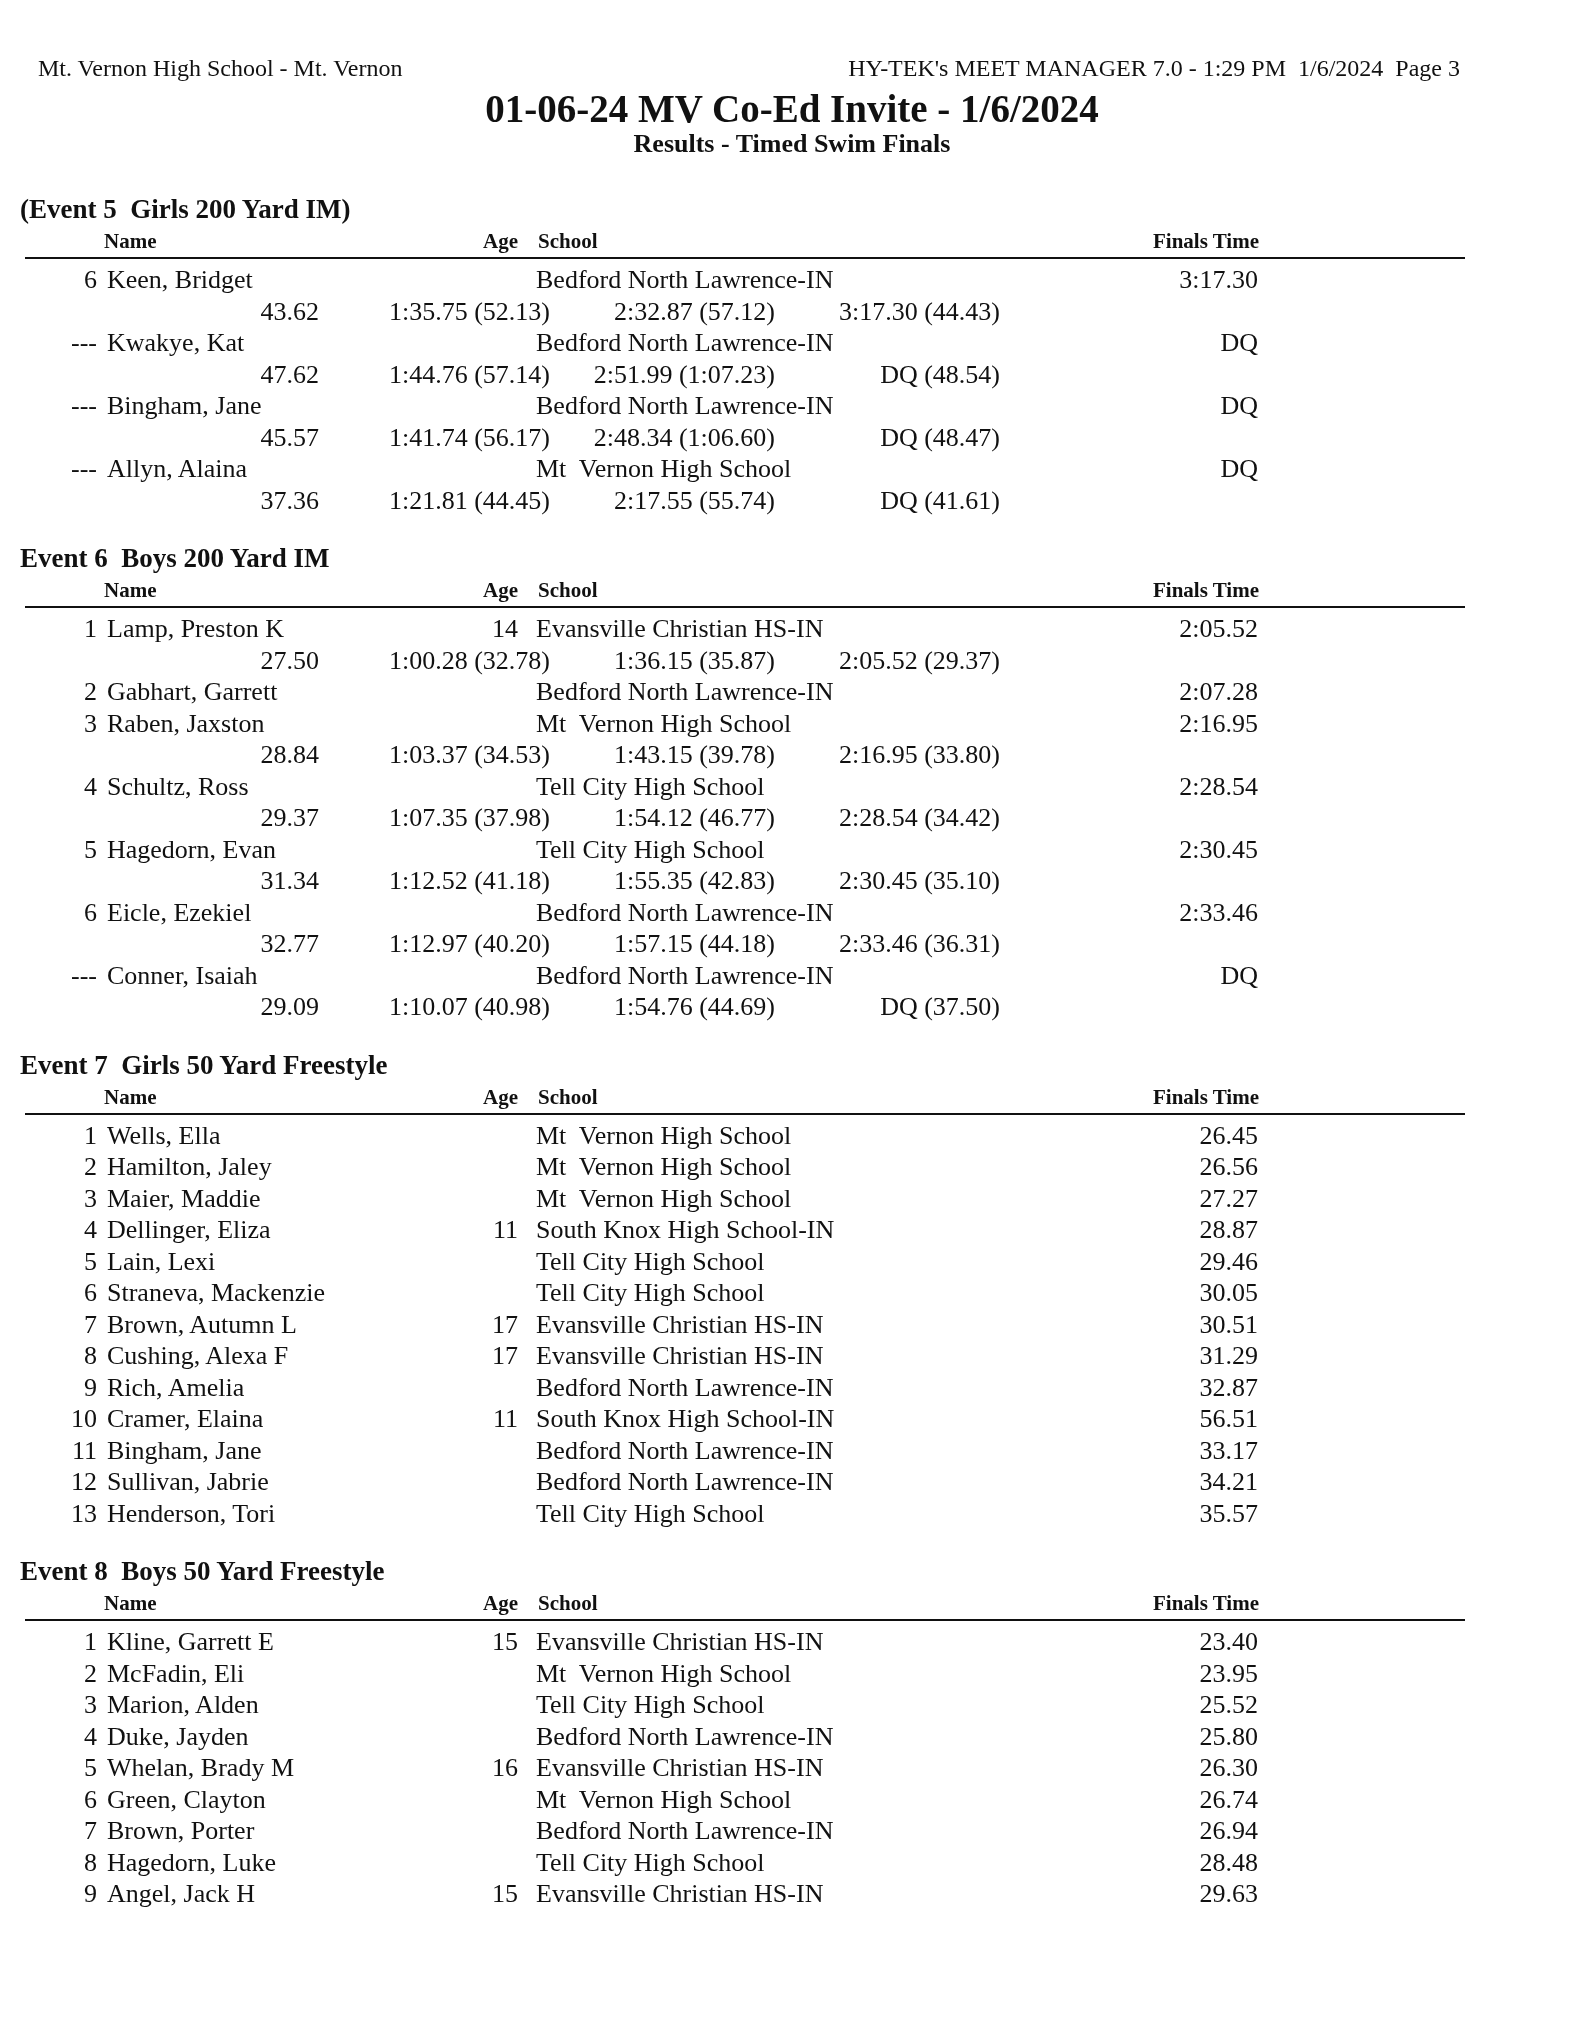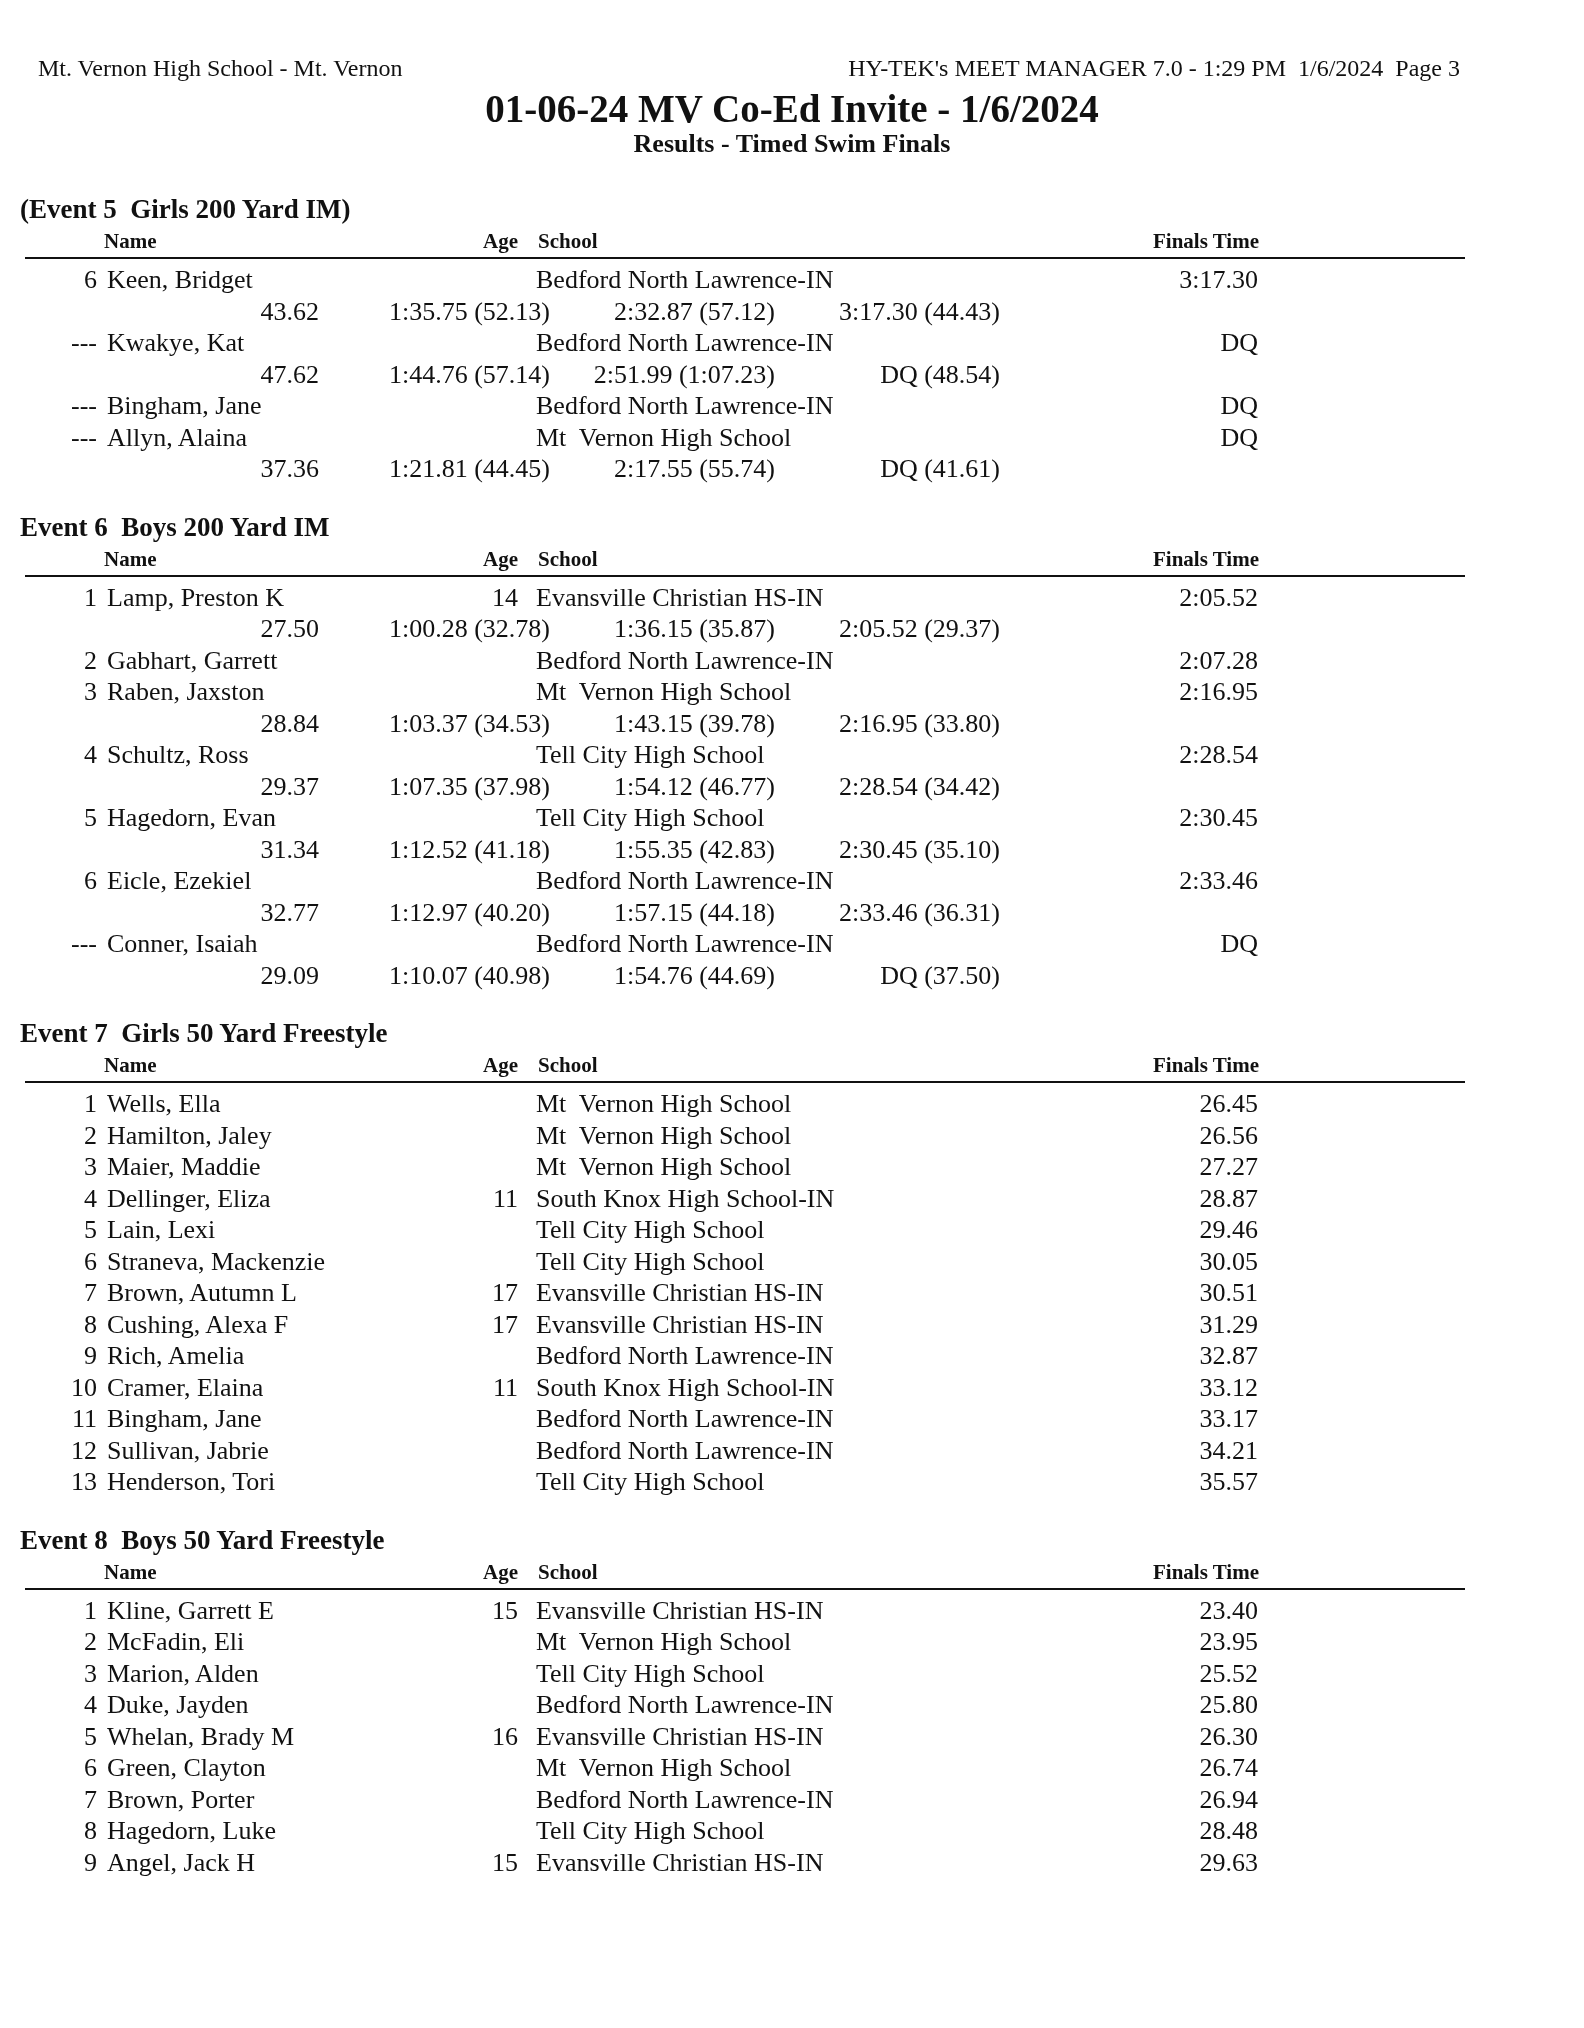"45.57" div.splits-row { html: none -> <div> <span>45.57</span> <span>1:41.74 (56.17)</span> <span>2:48.34 (1:06.60)</span> <span>DQ (48.47)</span> </div> }
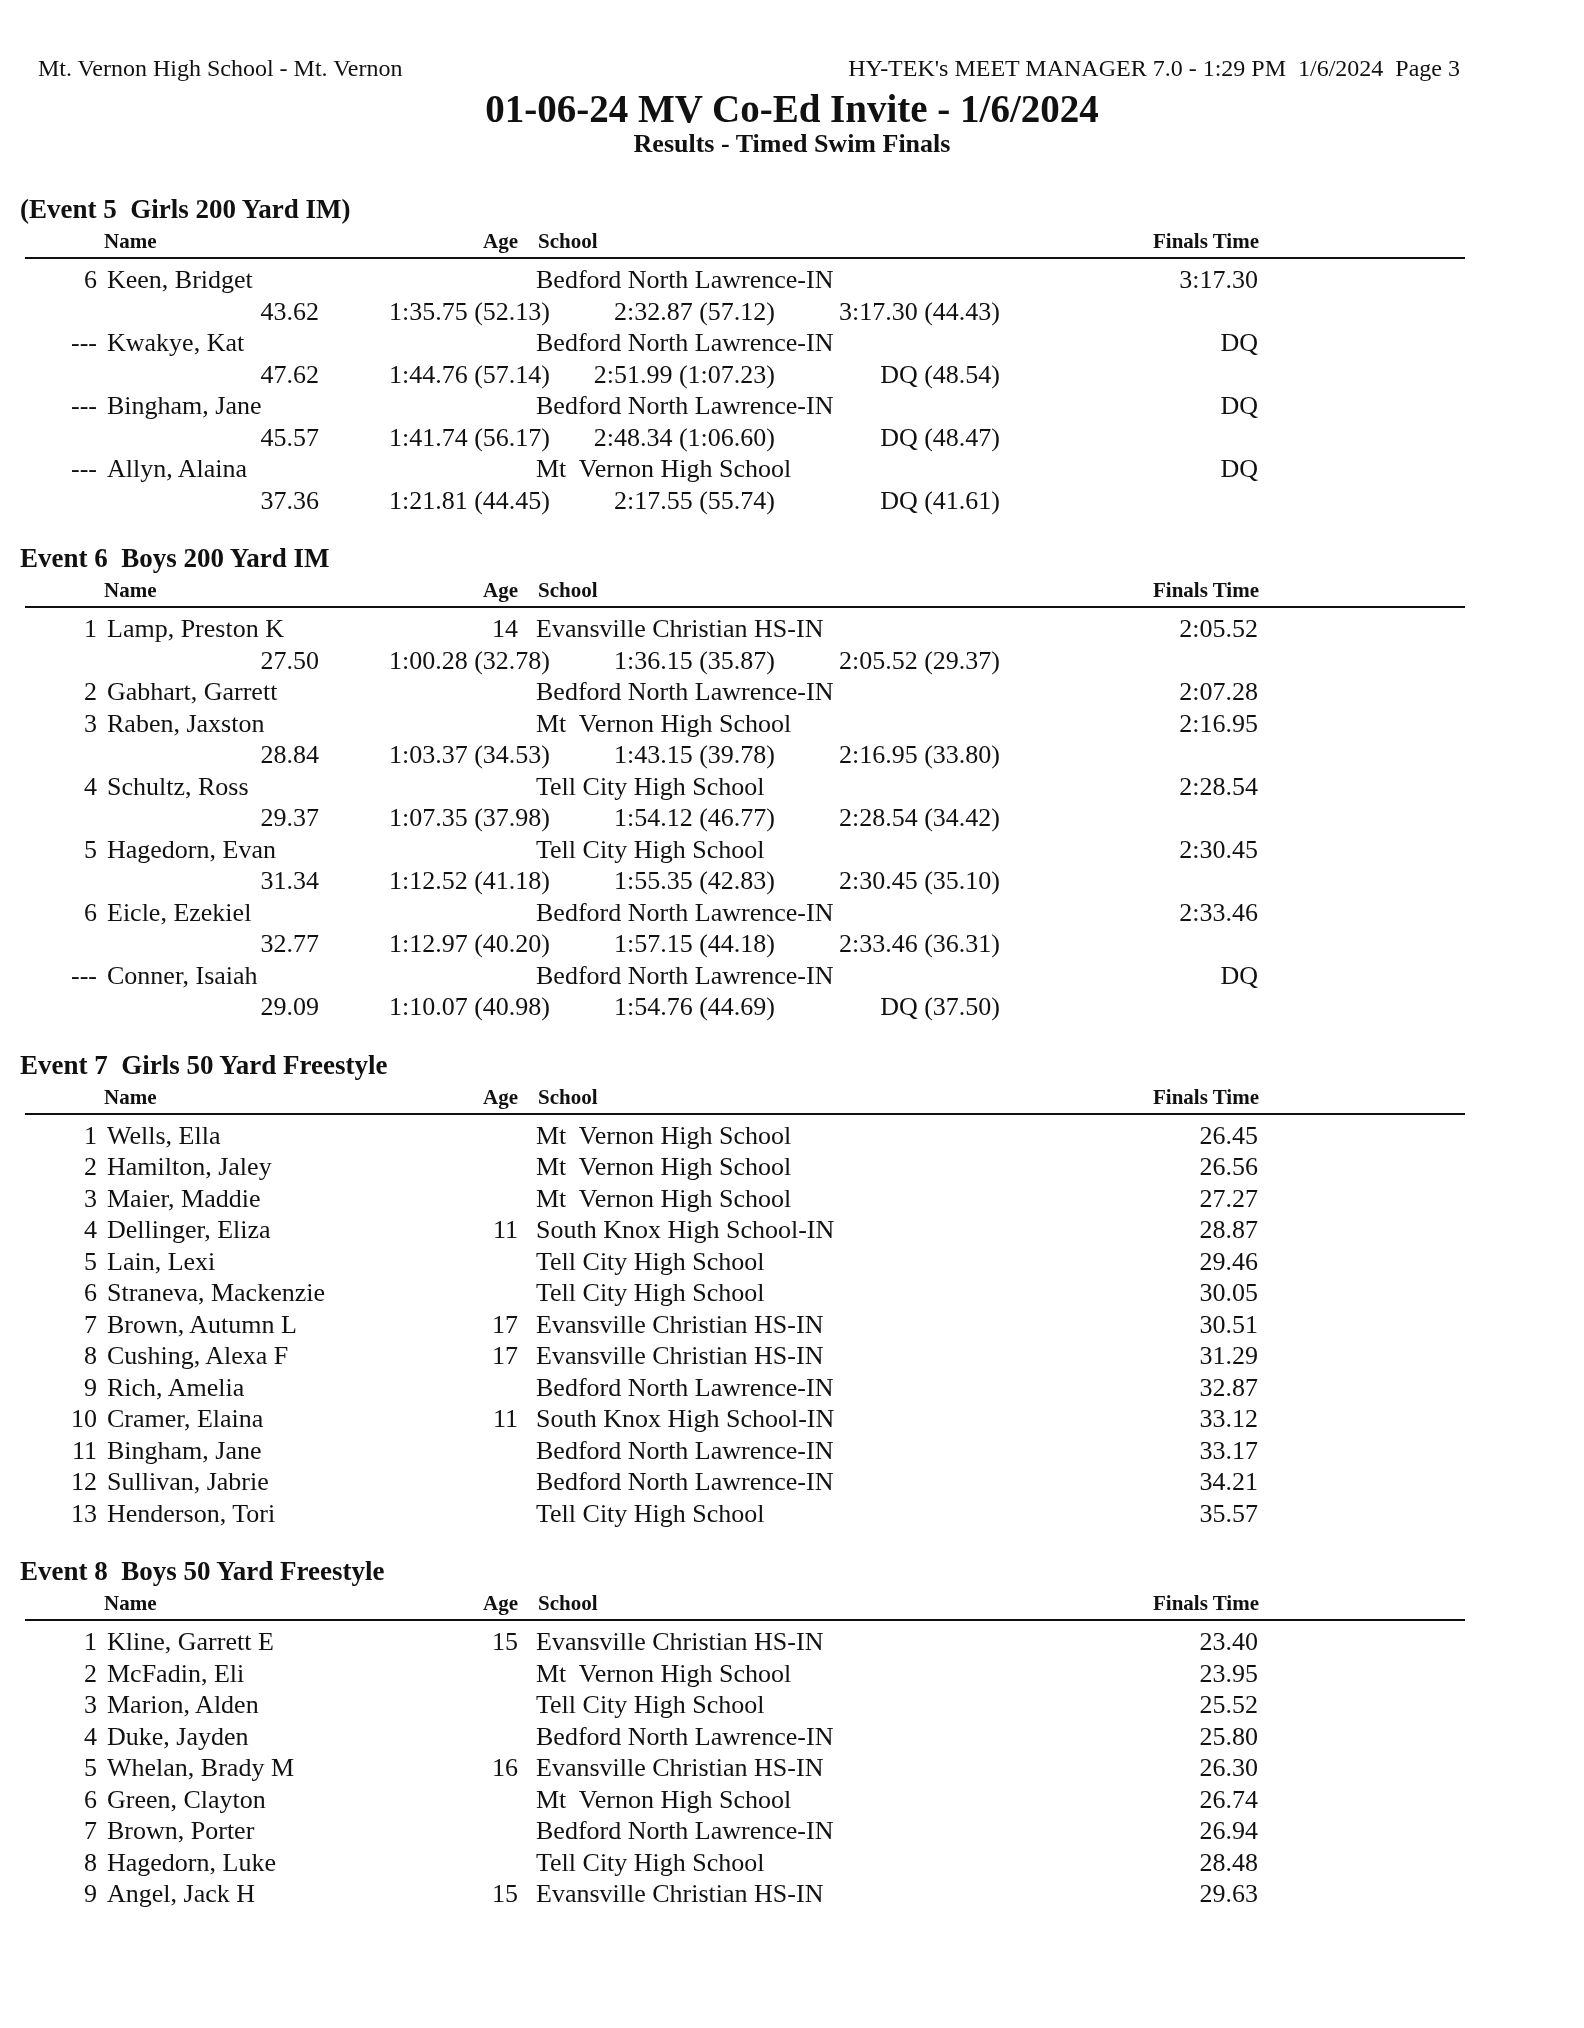"33.12" span.cell { text: 33.12 -> 56.51 }
